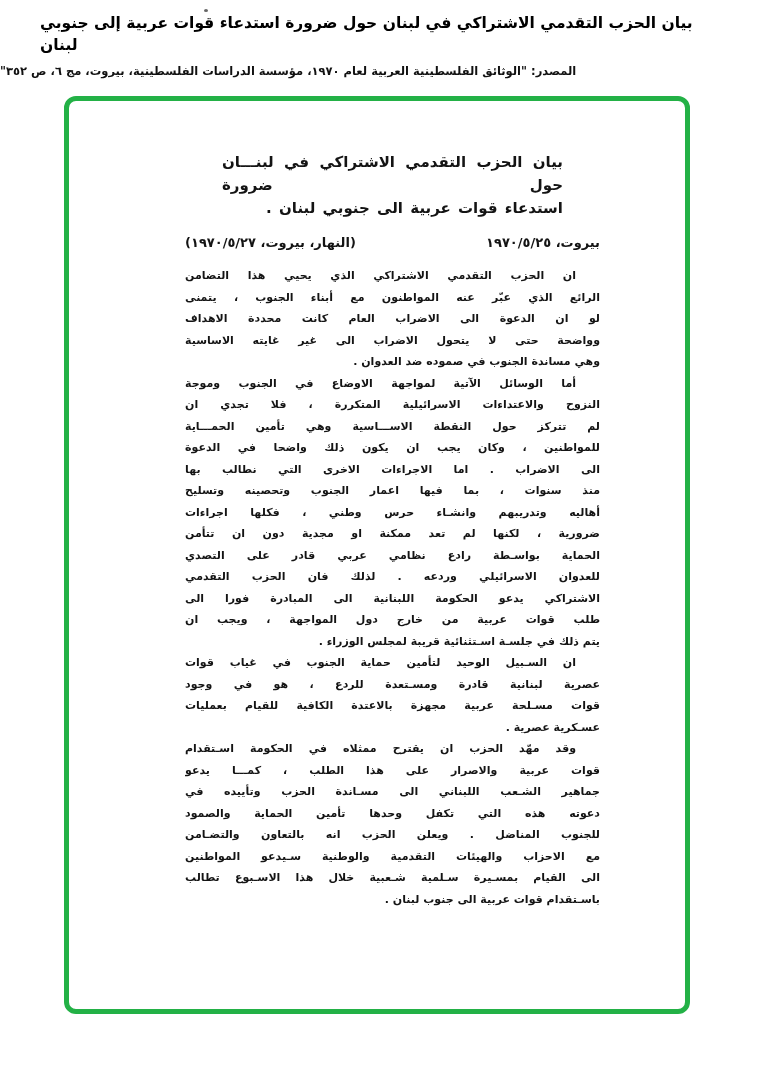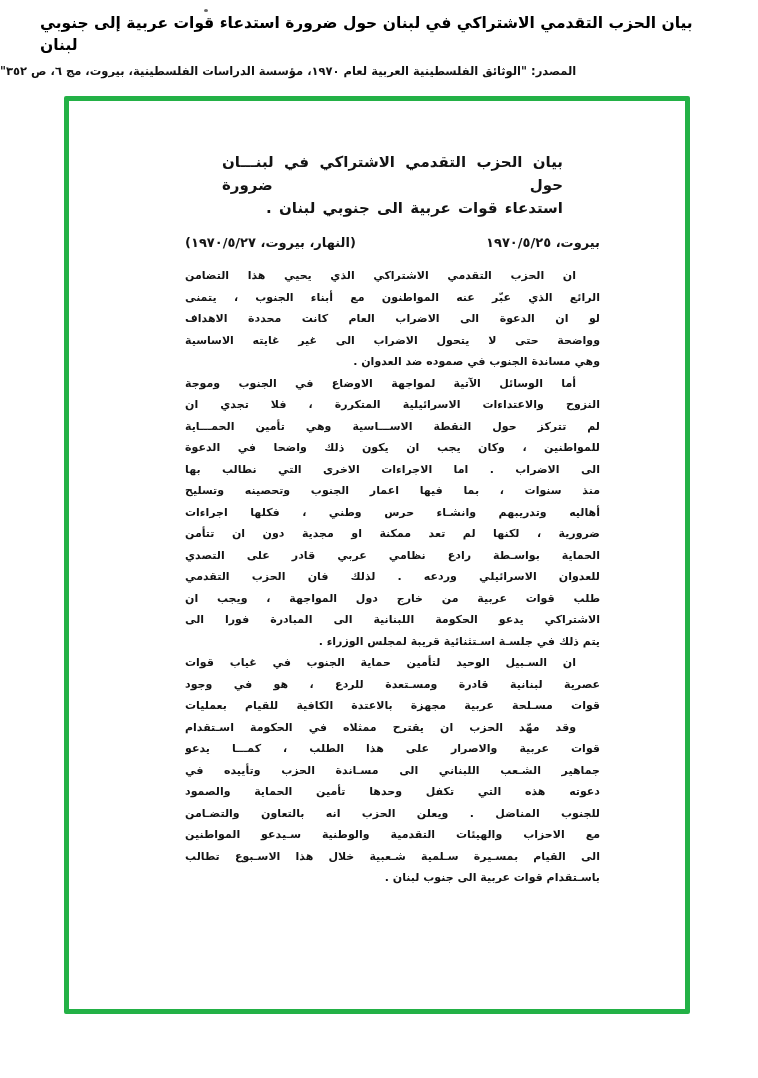"بيان الحزب التقدمي الاشتراكي في لبنـــان" .doc-frame { border-radius: 2px -> 12px }
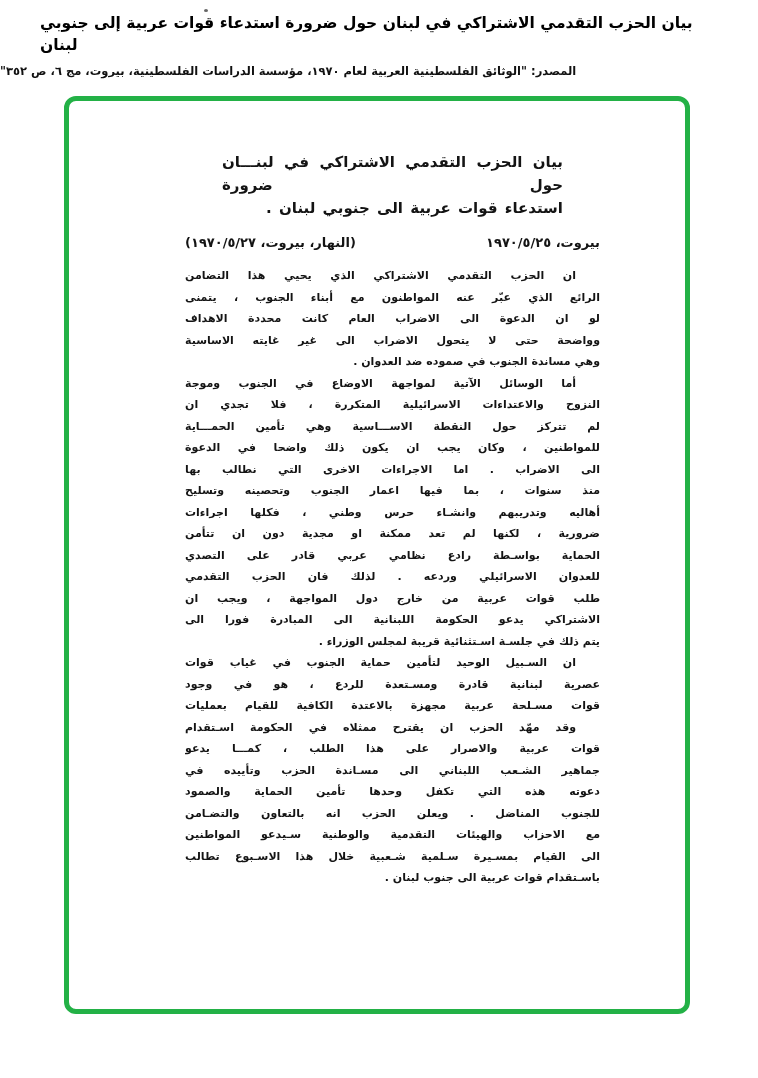"طلب قوات عربية من خارج" div.line { order: before "الاشتراكي يدعو الحكومة اللبنانية الى" -> after "الاشتراكي يدعو الحكومة اللبنانية الى" }
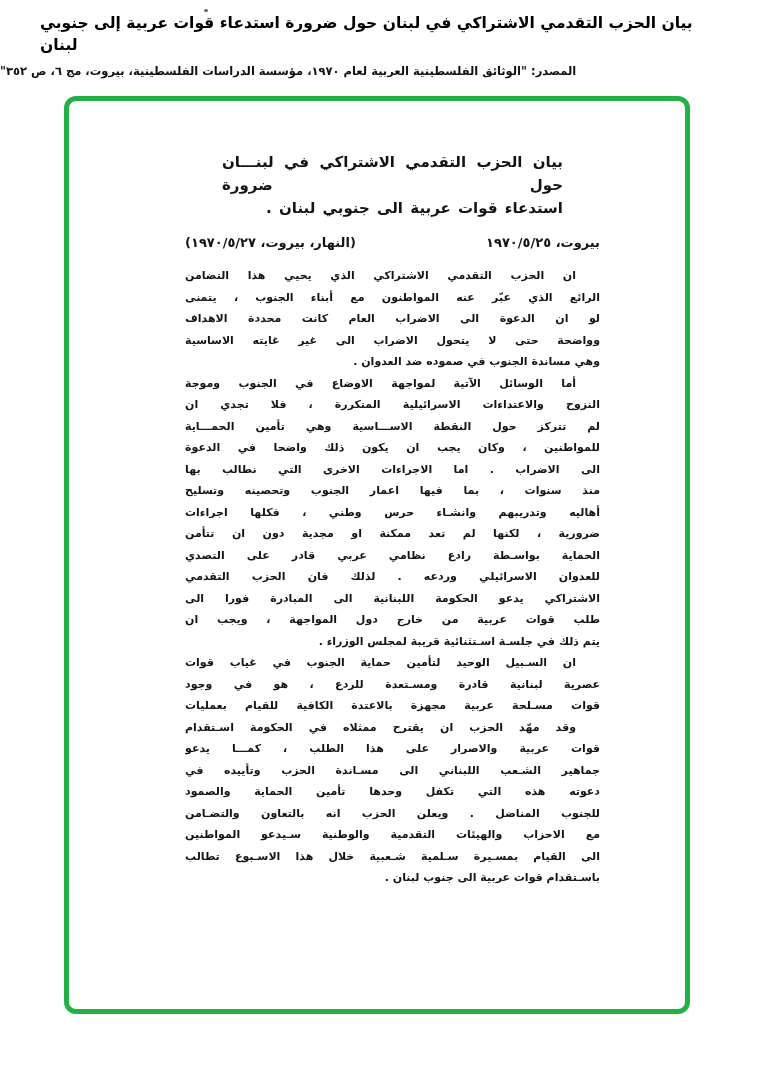"عسـكرية عصرية ." div.line { html: none -> <div>عسـكرية عصرية .</div> }
